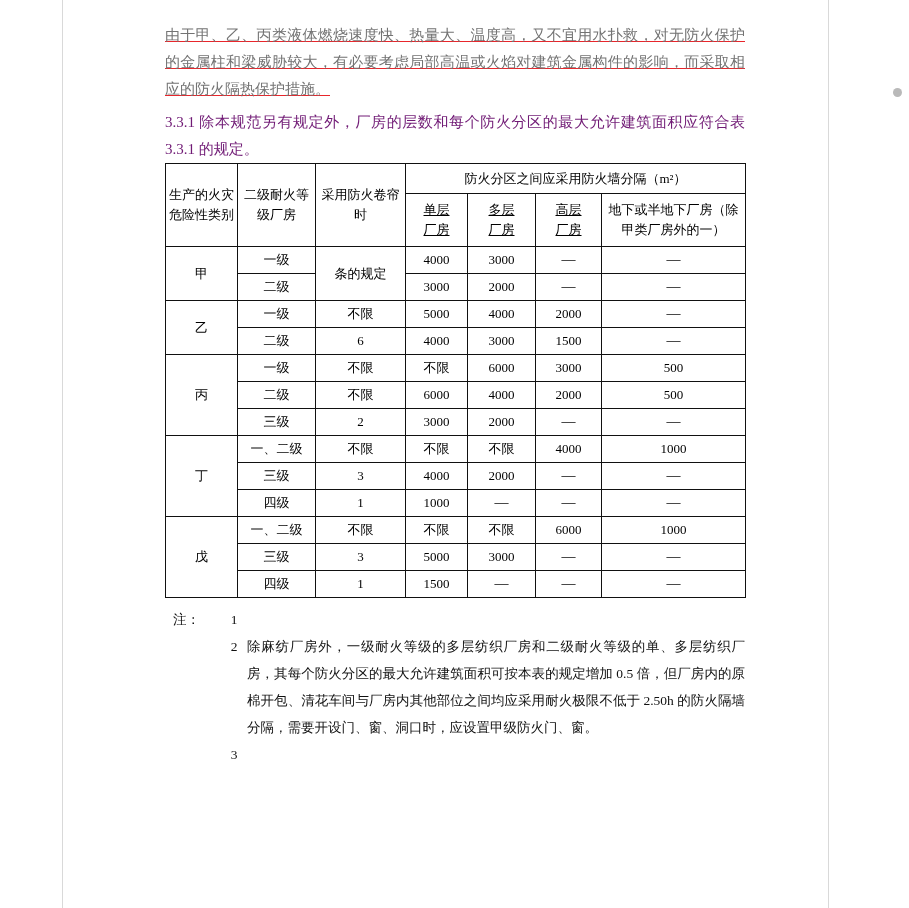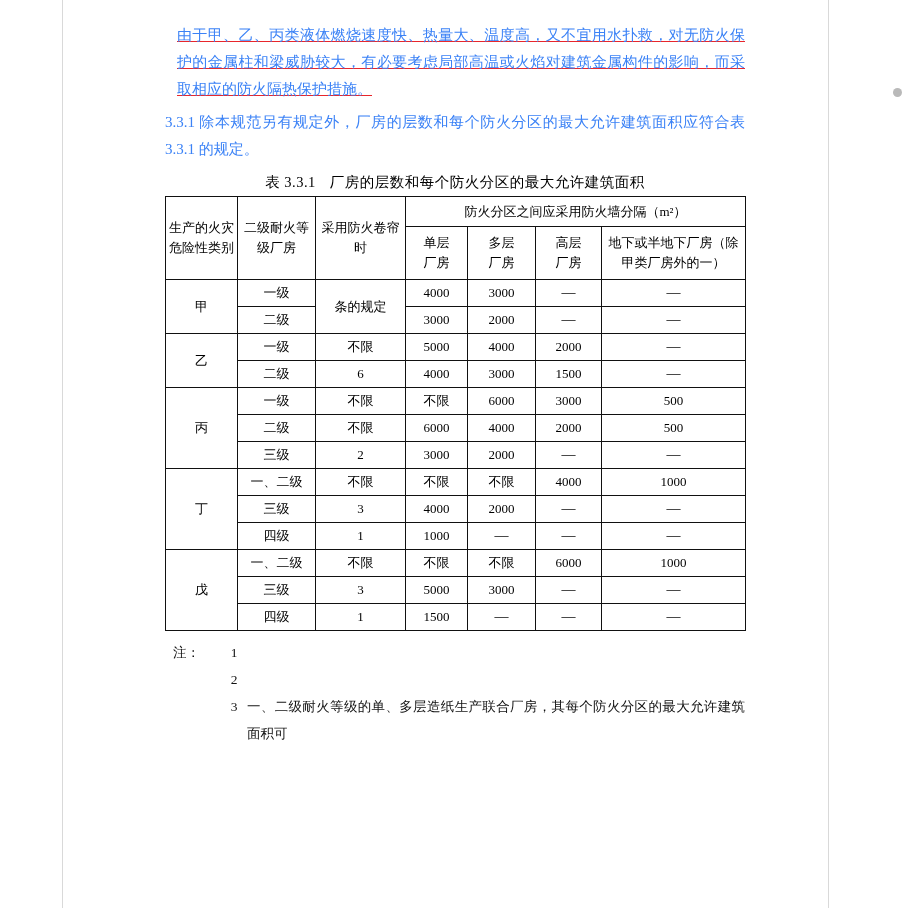"由于甲、乙、丙类液体燃烧速度快、热量大、温度高，又不宜用水扑救，对无防火保护的金" .red-para { color: #3b82f6 -> #737373; margin: 0 0 6px 12px -> 0 0 6px 0 }
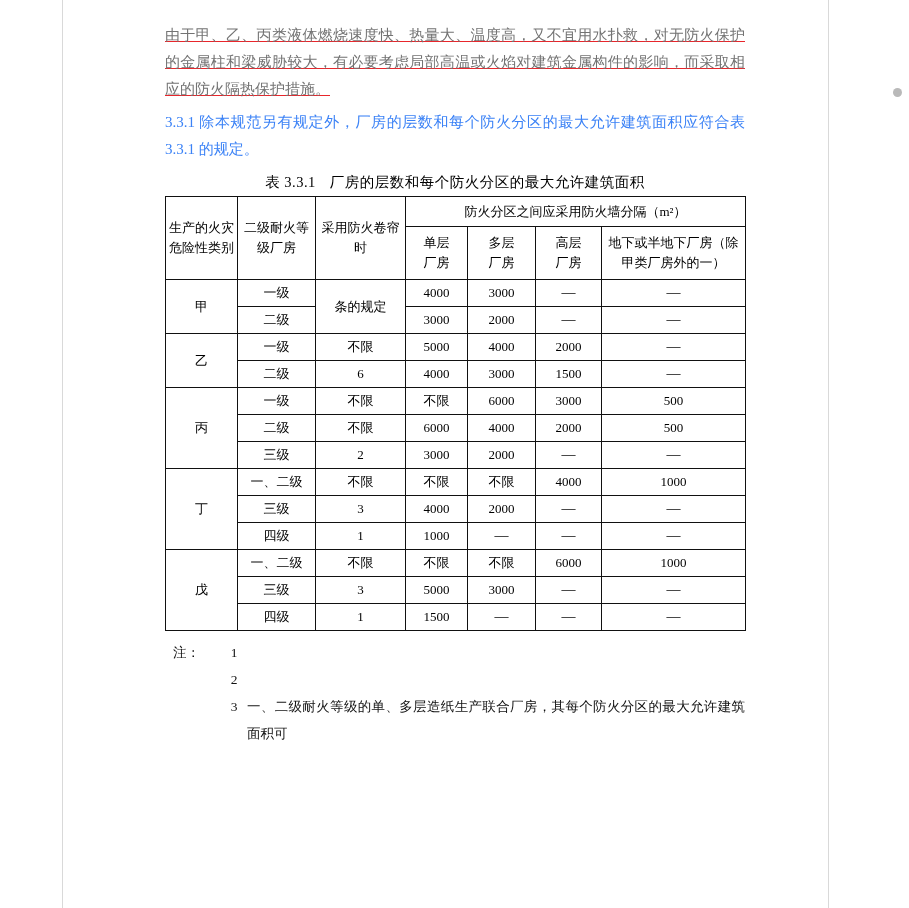"3.3.1" .clause { color: #3b82f6 -> #701a75 }
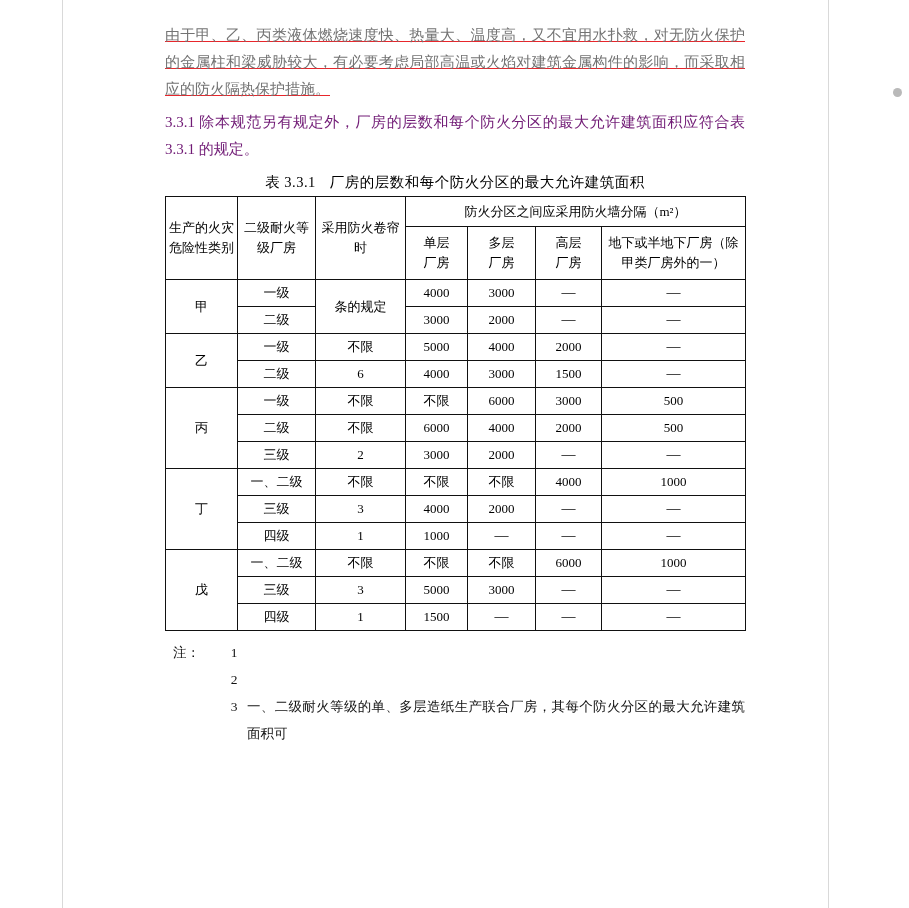"表 3.3.1 厂房的层数和每个防火分区的最大允许建筑面积" div.tbl-caption { html: <div> <span>表 3.3.1</span><span></span><span>厂房的层数和每个防火分区的最大允许建筑面积</span> </div> -> none }
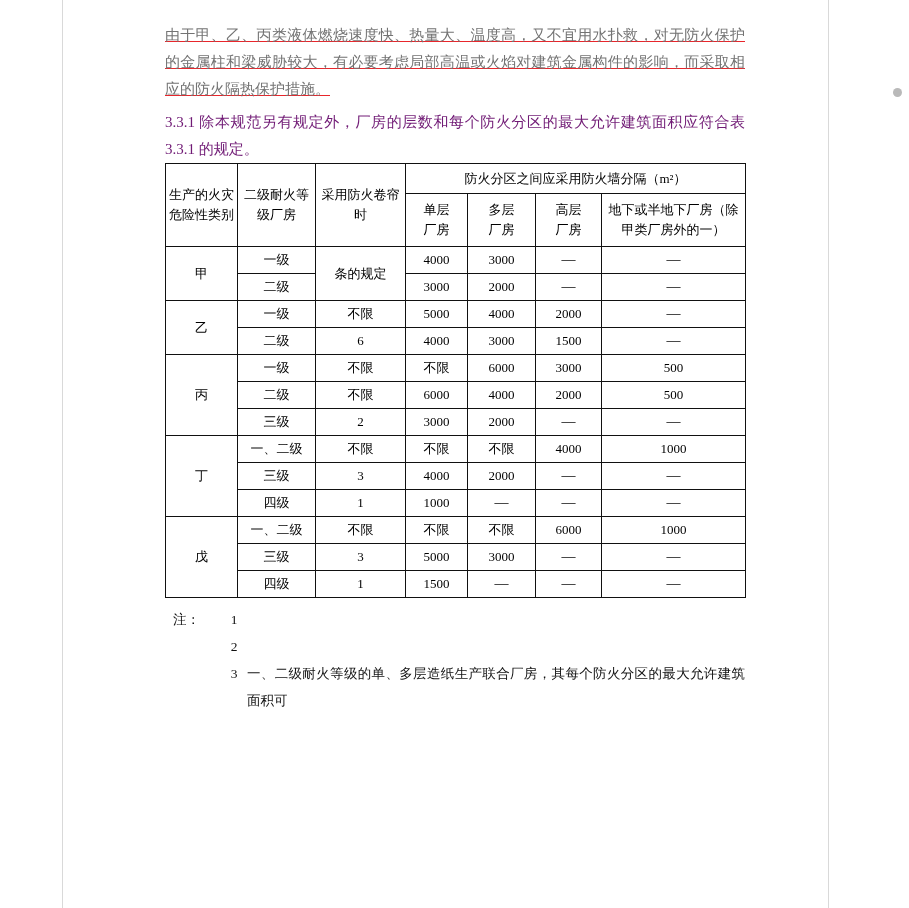"单层" .sub-line { text-decoration: none -> underline }
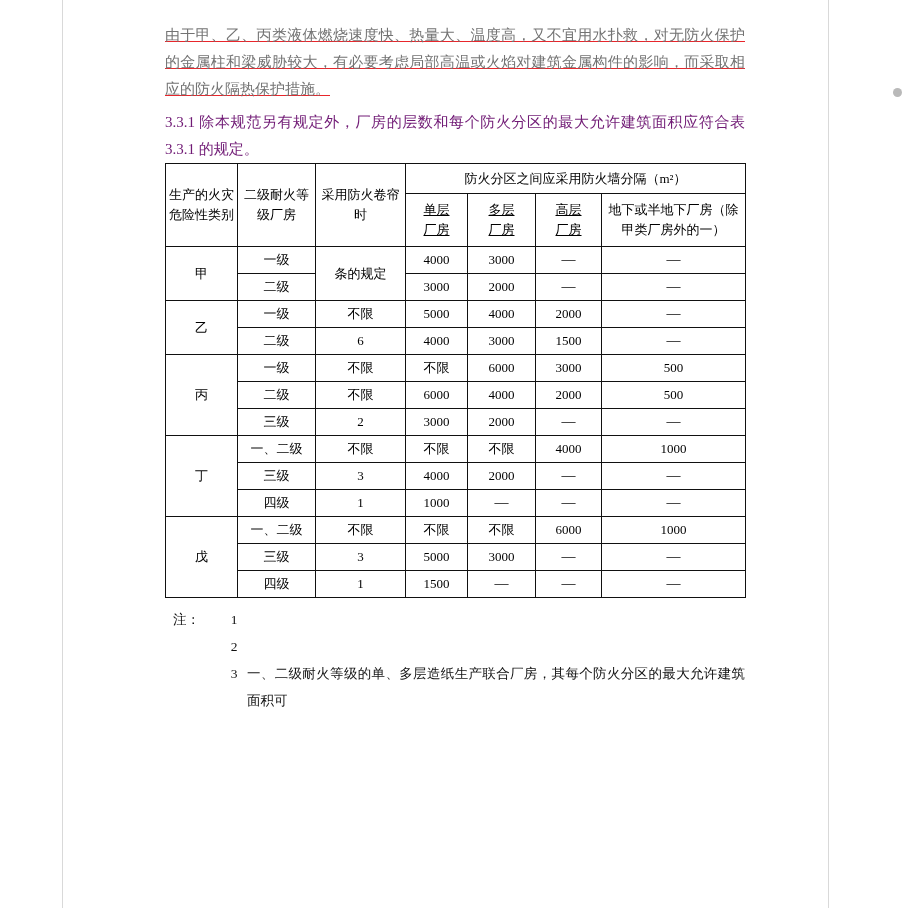"除麻纺厂房外，一级耐火等级的多层纺织厂房和二级耐火等级的单、多层纺织厂房，其每个" div.note-body { html: none -> <div>除麻纺厂房外，一级耐火等级的多层纺织厂房和二级耐火等级的单、多层纺织厂房，其每个防火分区的最大允许建筑面积可按本表的规定增加 0.5 倍，但厂房内的原棉开包、清花车间与厂房内其他部位之间均应采用耐火极限不低于 2.50h 的防火隔墙分隔，需要开设门、窗、洞口时，应设置甲级防火门、窗。</div> }
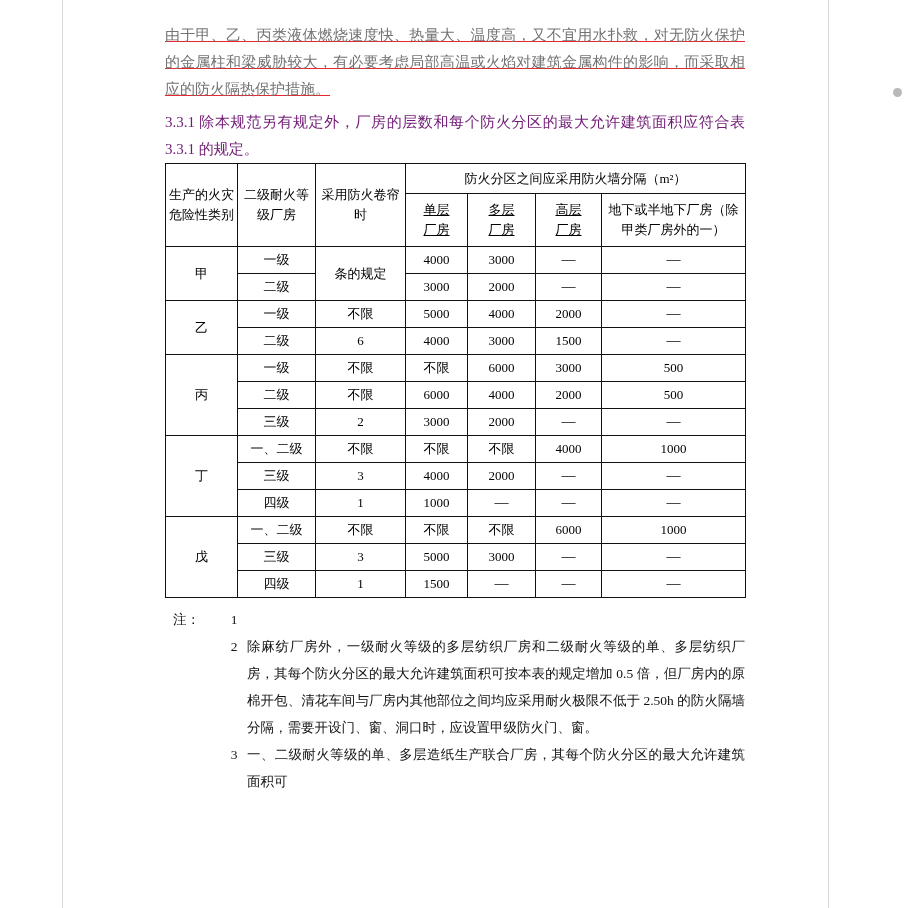"一、二级耐火等级的单、多层造纸生产联合厂房，其每个防火分区的最大允许建筑面积可" div.note-body { html: <div>一、二级耐火等级的单、多层造纸生产联合厂房，其每个防火分区的最大允许建筑面积可</div> -> none }
